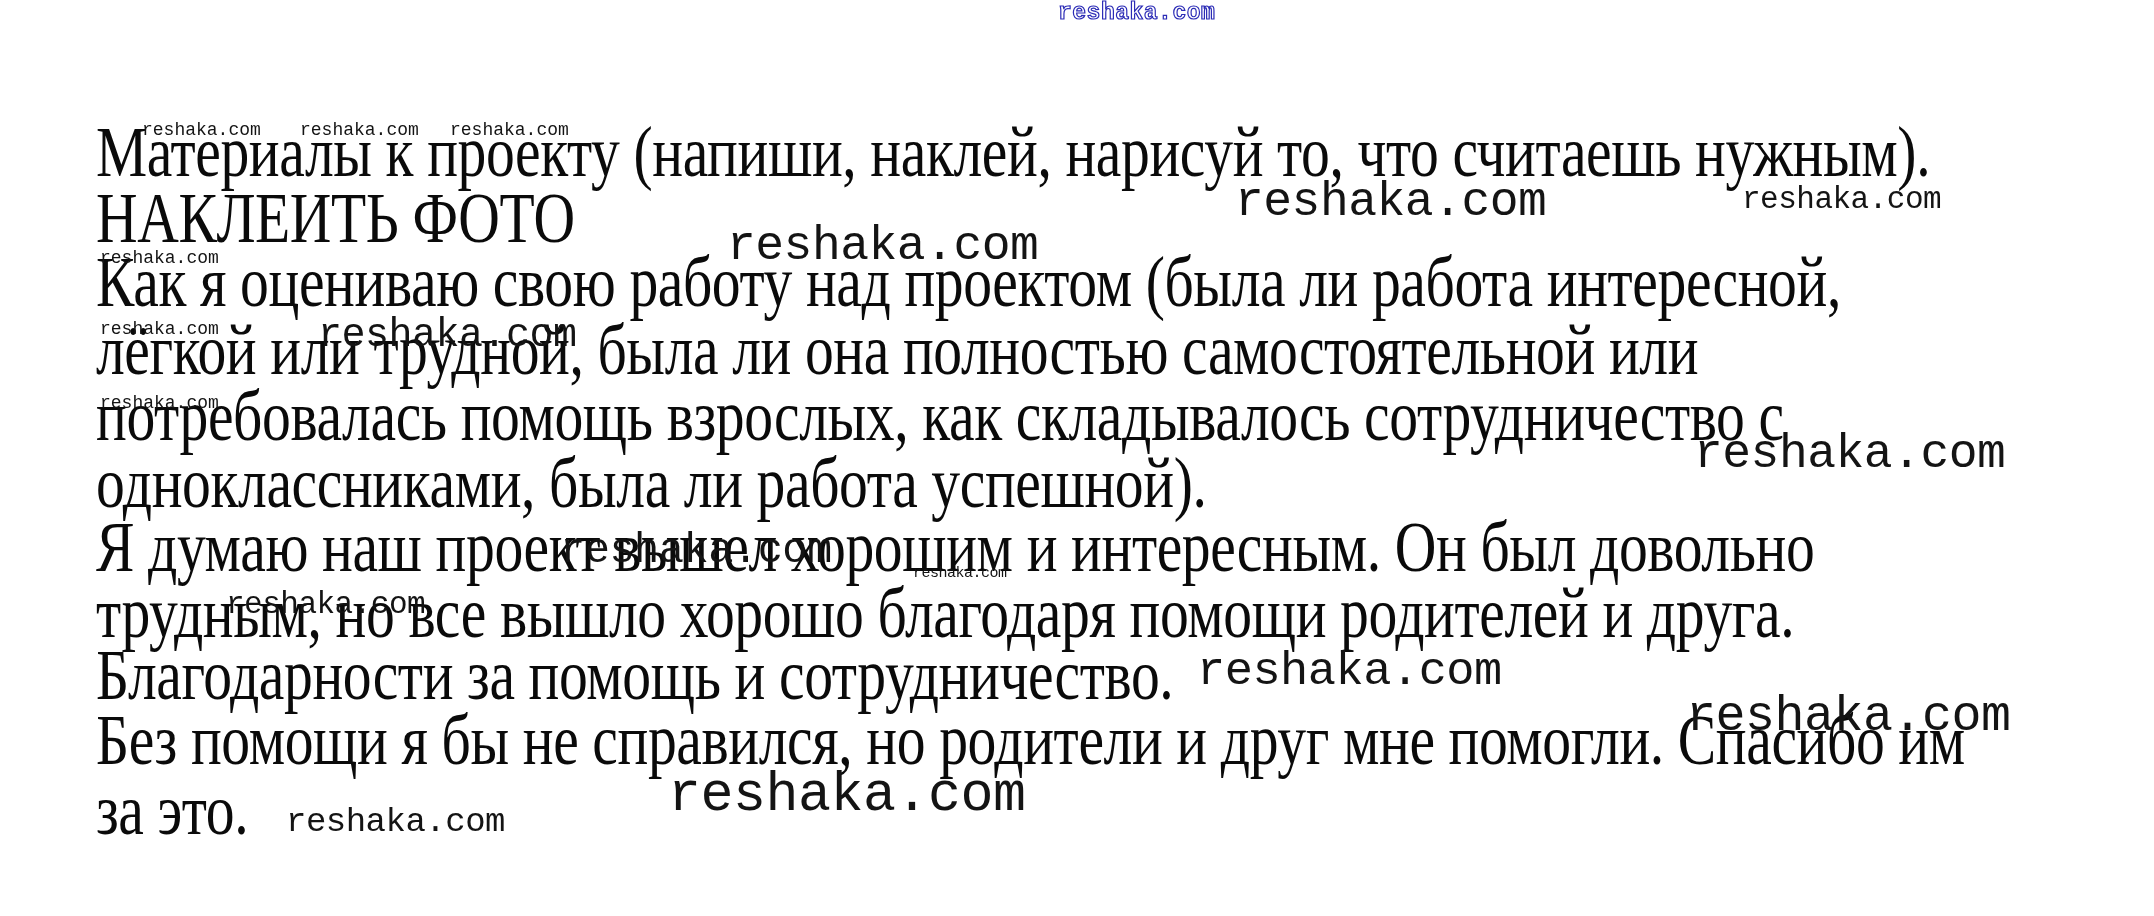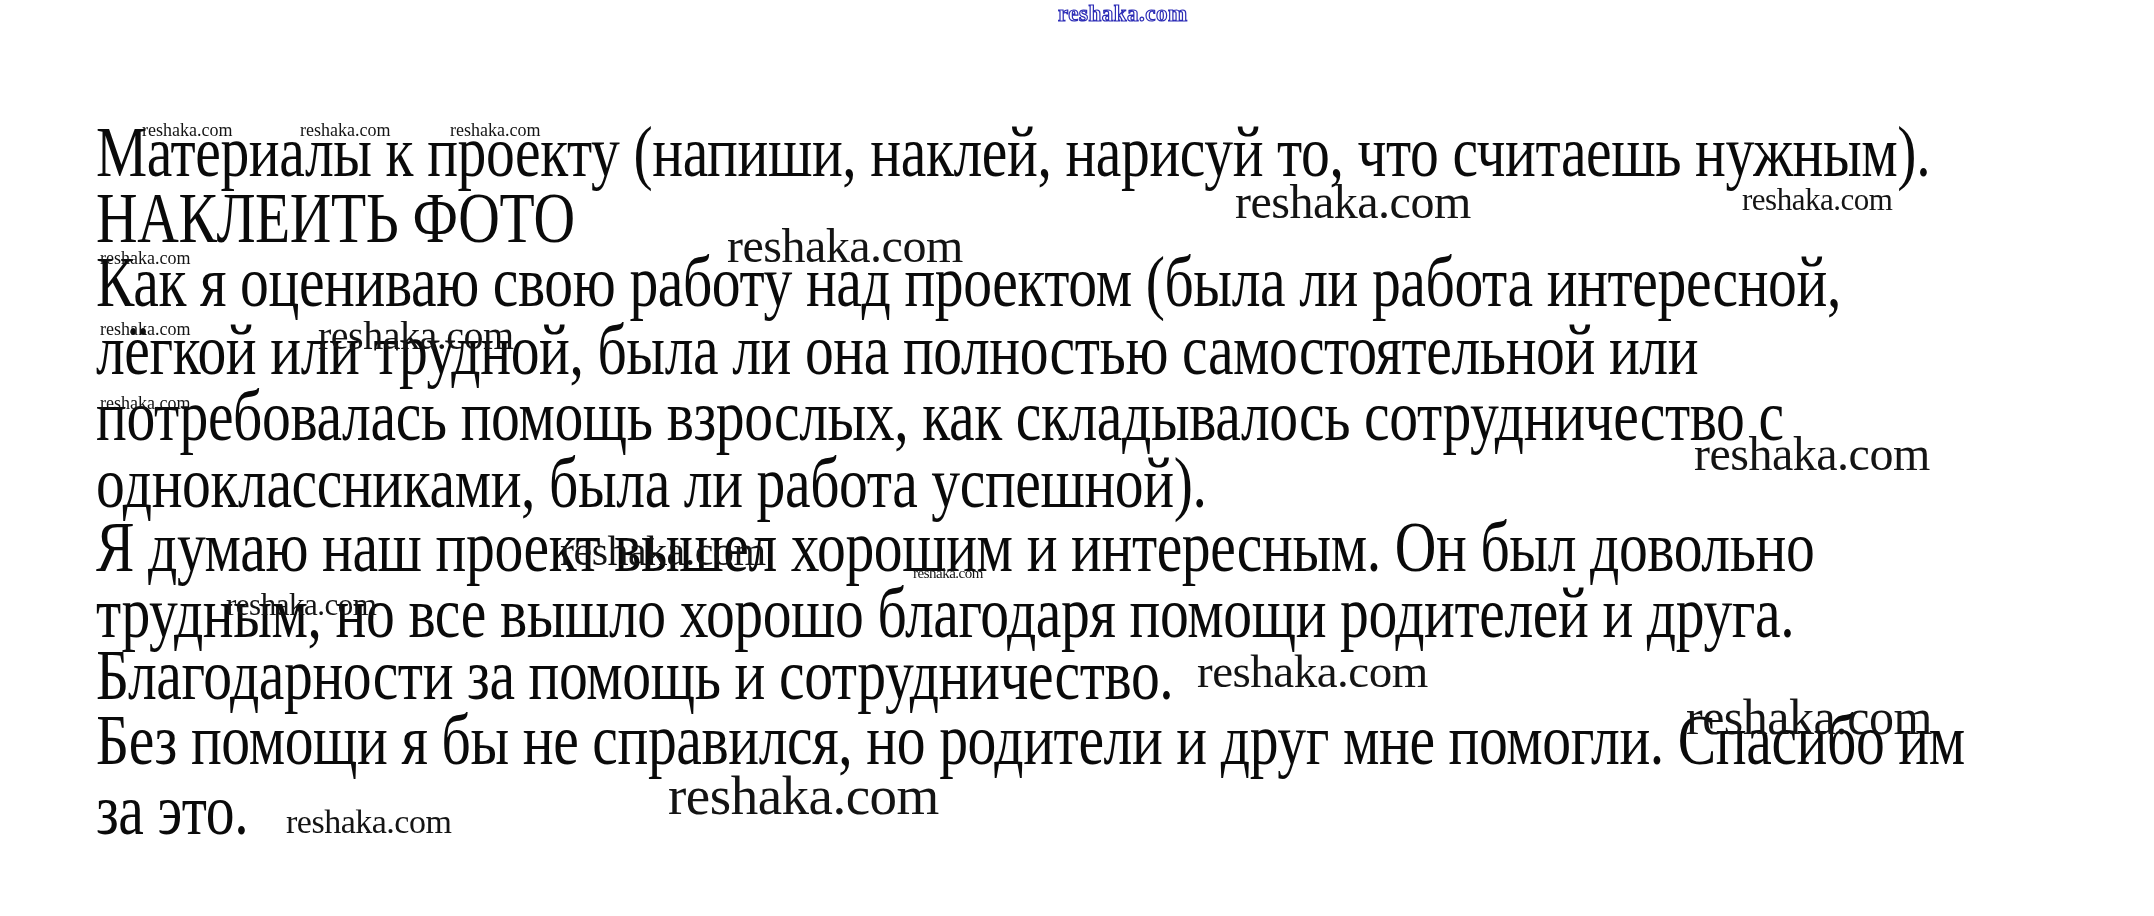"reshaka.com" .wm { font-family: Liberation Serif, serif -> Liberation Mono, monospace }
